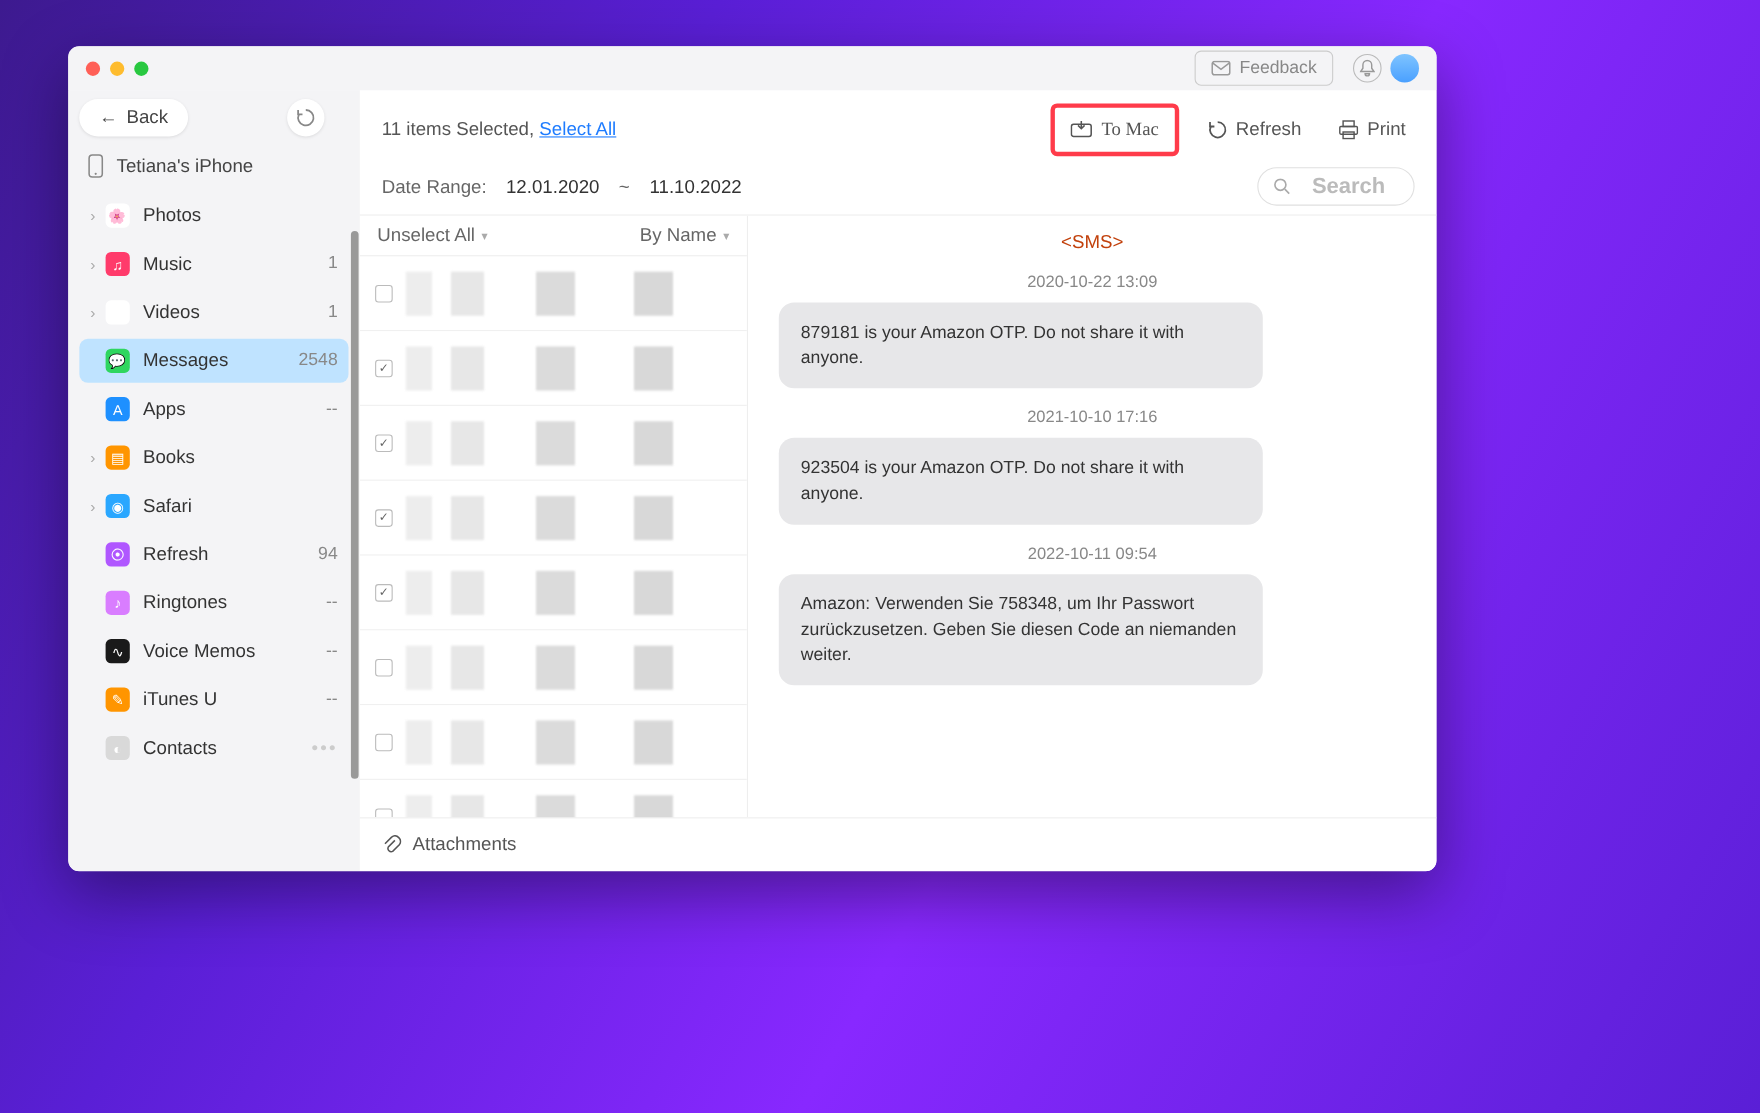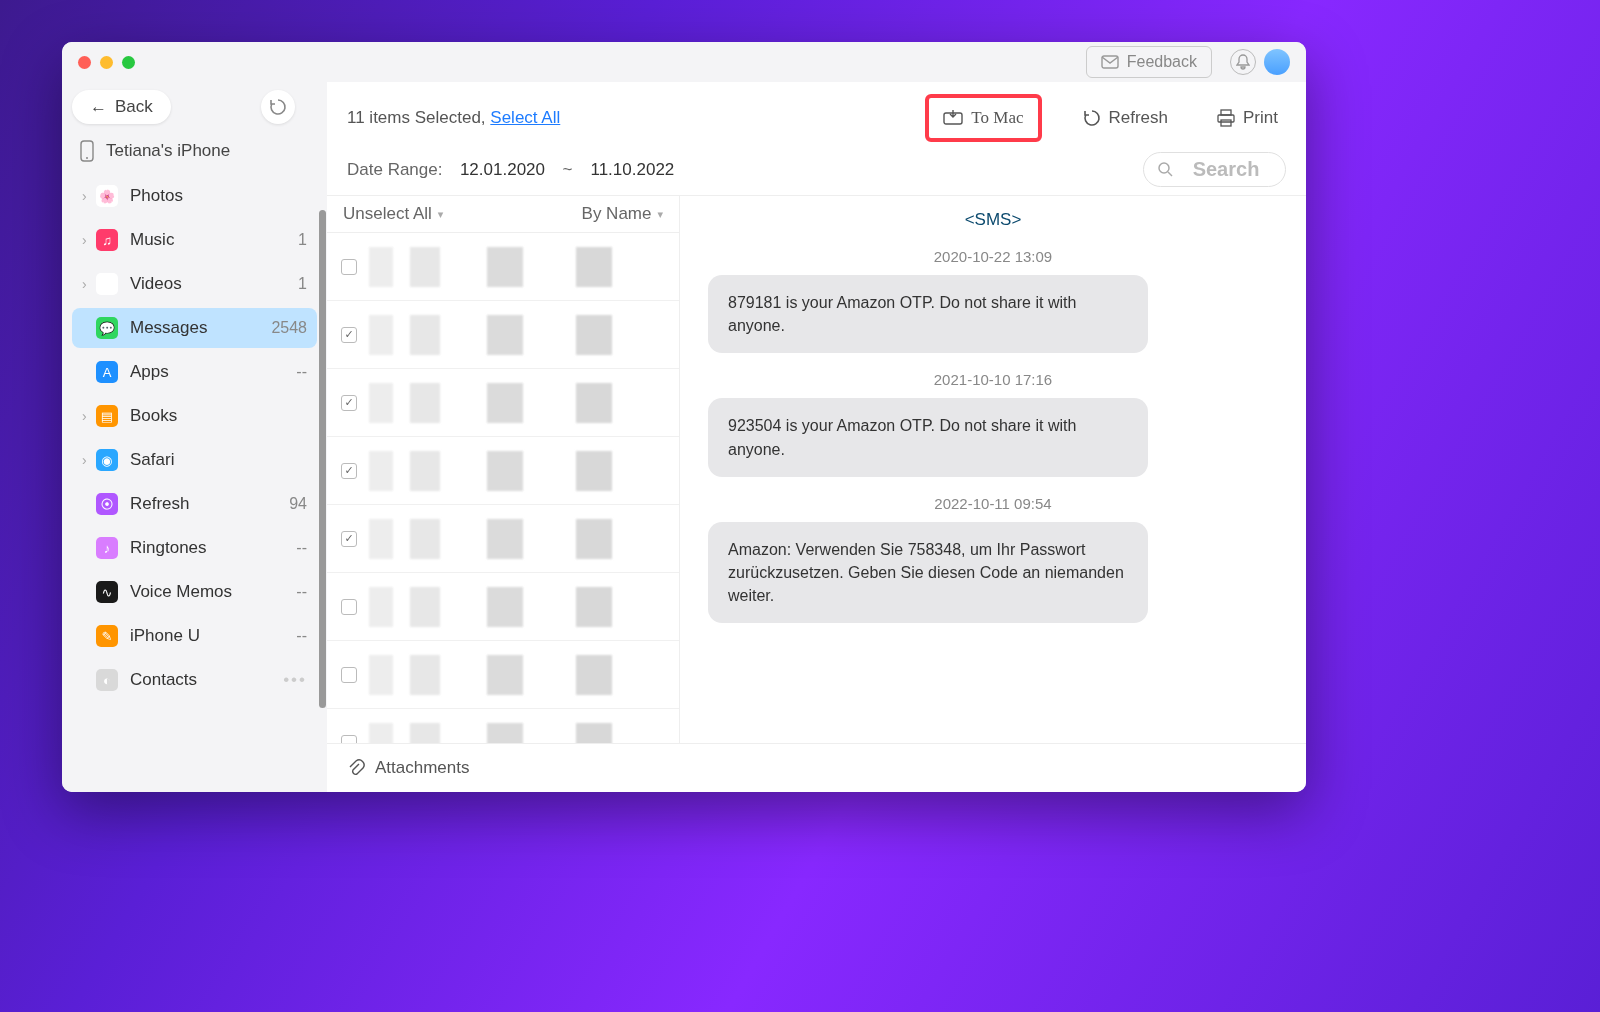"11 items Selected, Select All" .toolbar { gap: 33px -> 18px }
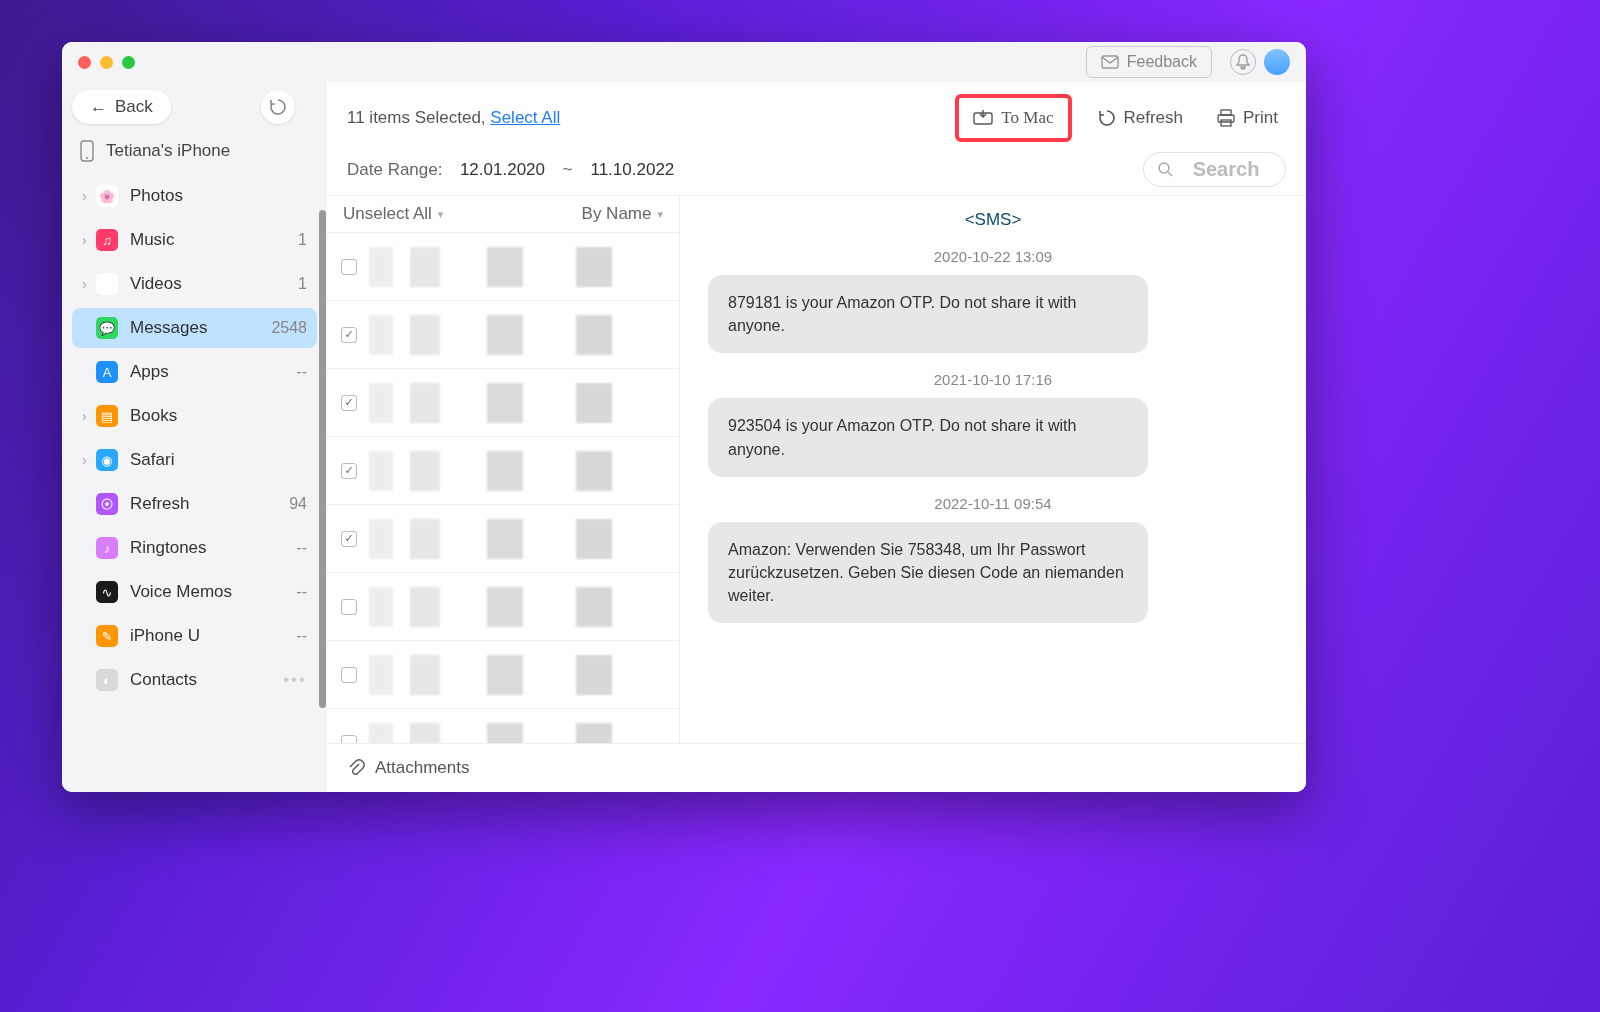"<SMS>" .sms-tag { color: #0c4a6e -> #c2410c }
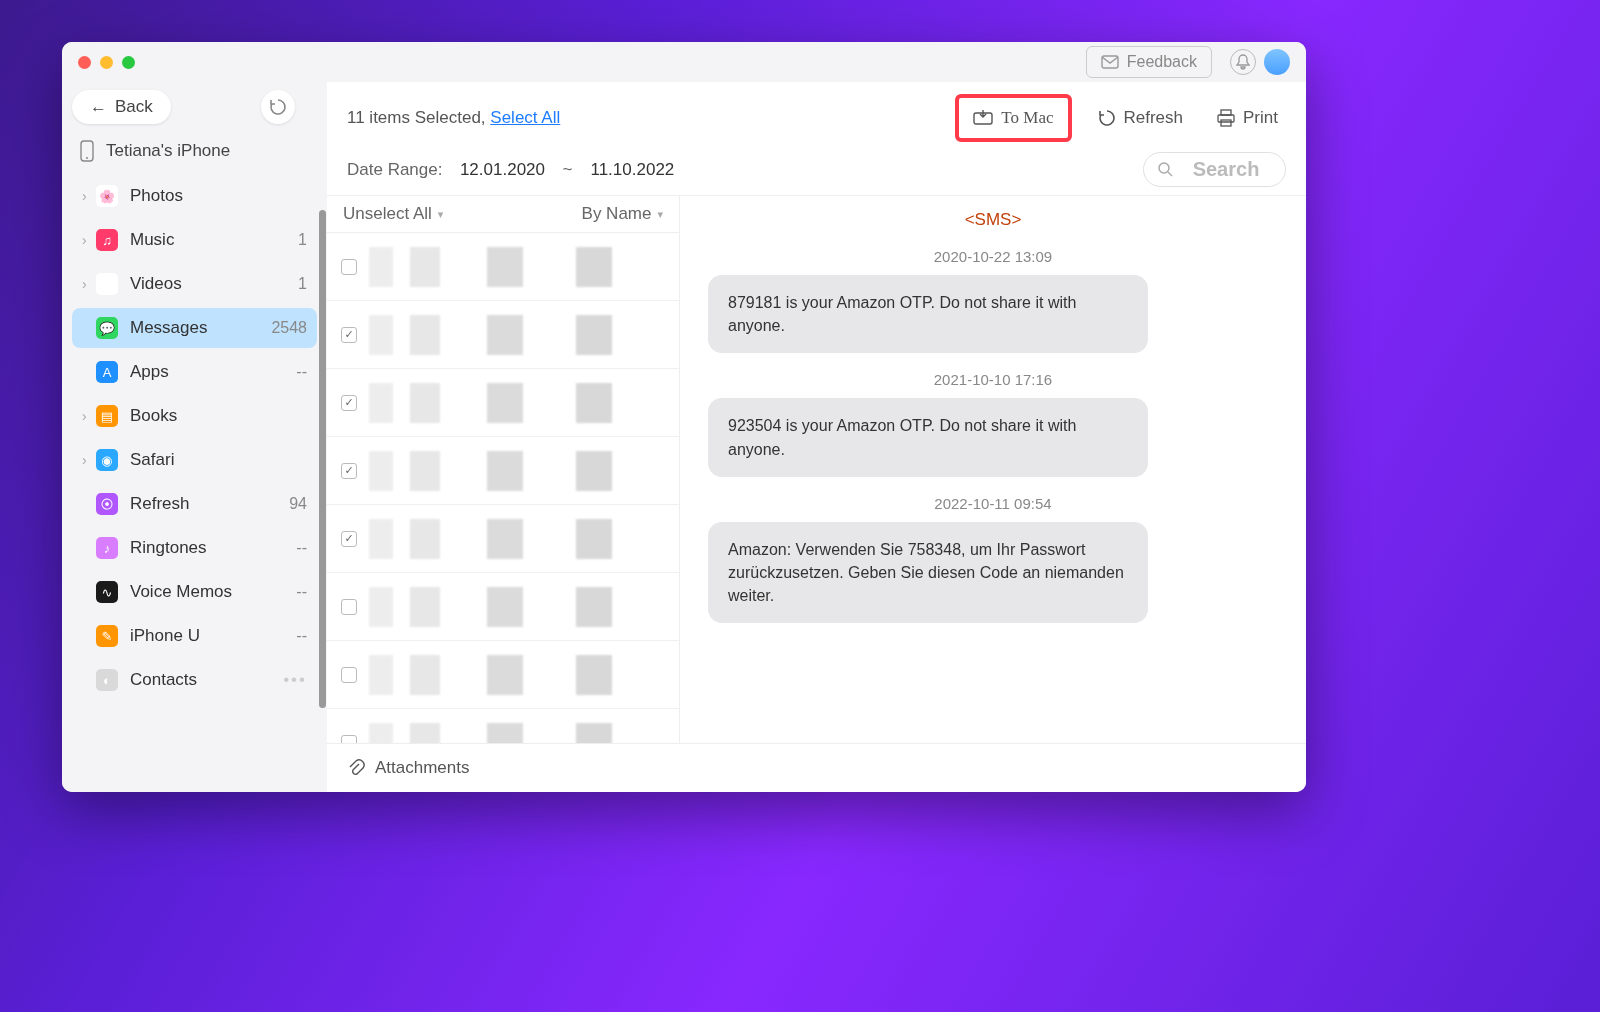"iPhone U" span.nav-label { text: iPhone -> iTunes }
